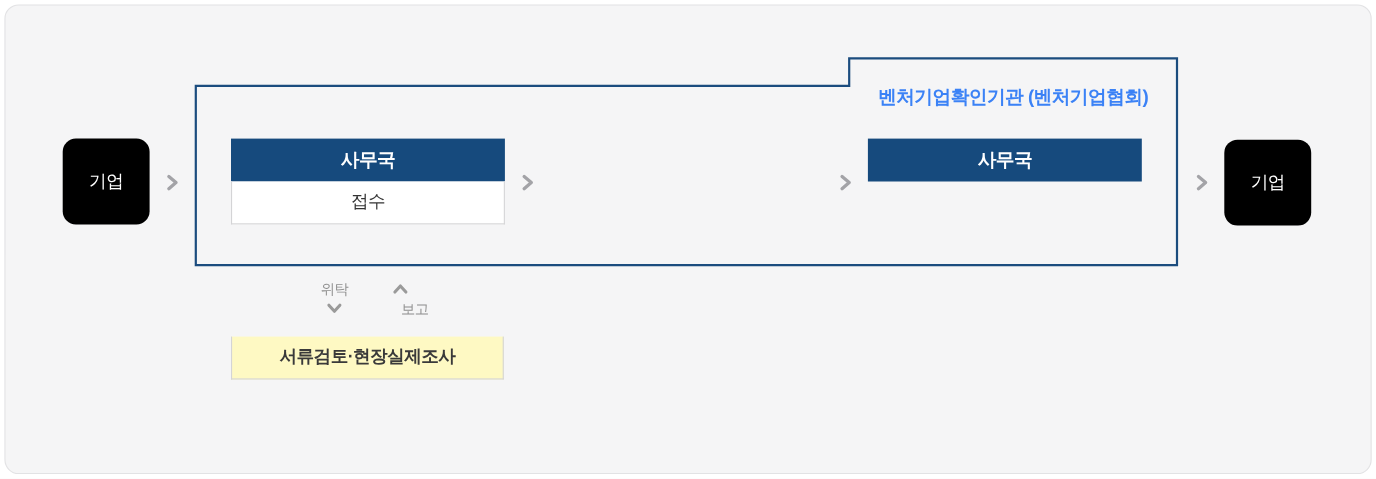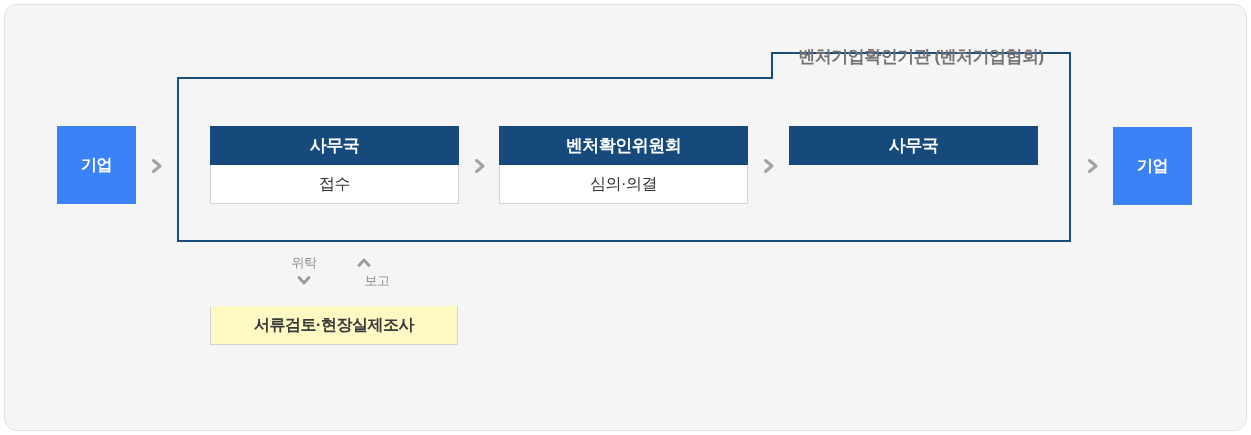"벤처기업확인기관 (벤처기업협회)" .tab-label { color: #737373 -> #3b82f6; top: 46px -> 78px }
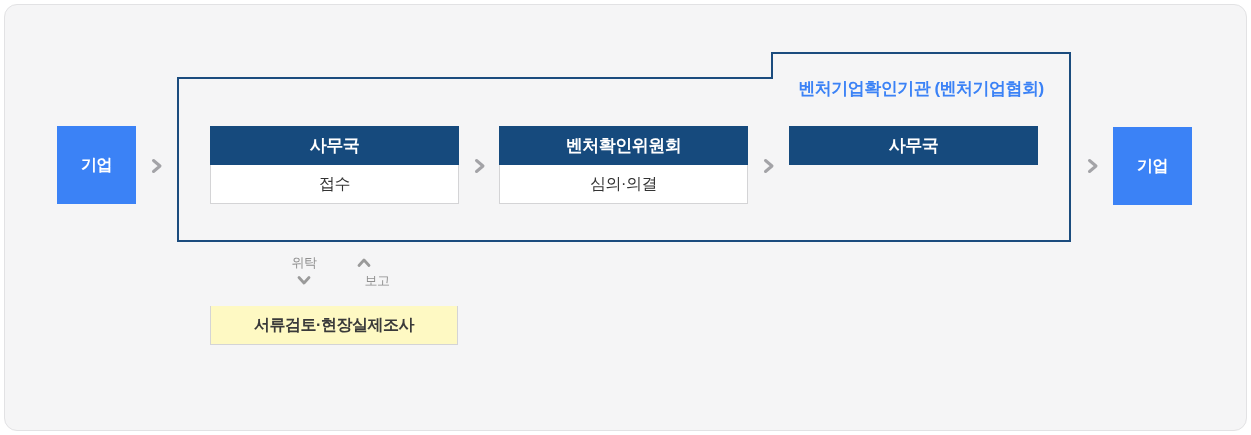"벤처확인위원회" div.step-box { html: <div> <div>벤처확인위원회</div> <div>심의·의결</div> </div> -> none }
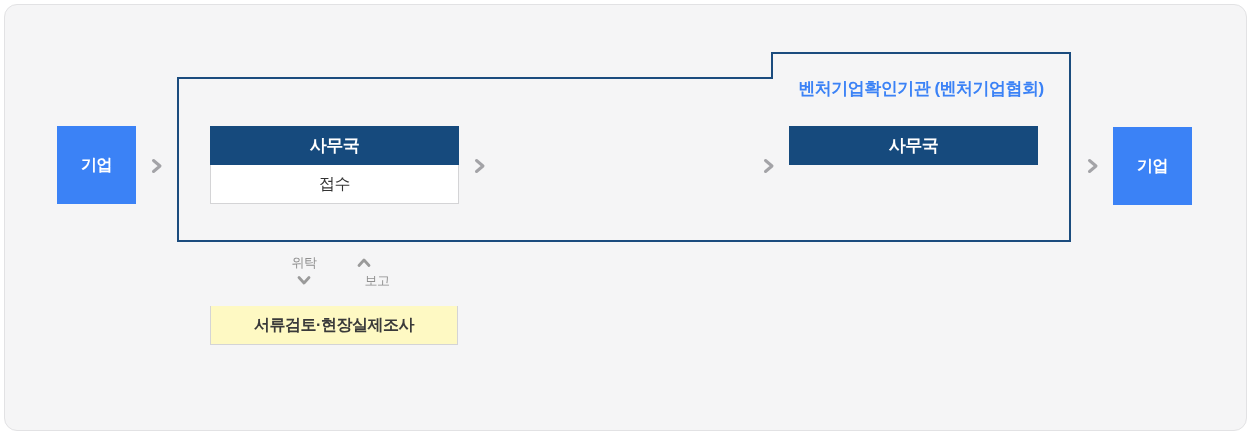"기업" .company-box { background: #3b82f6 -> #000000; border-radius: none -> 12px; font-weight: 700 -> 400 }
